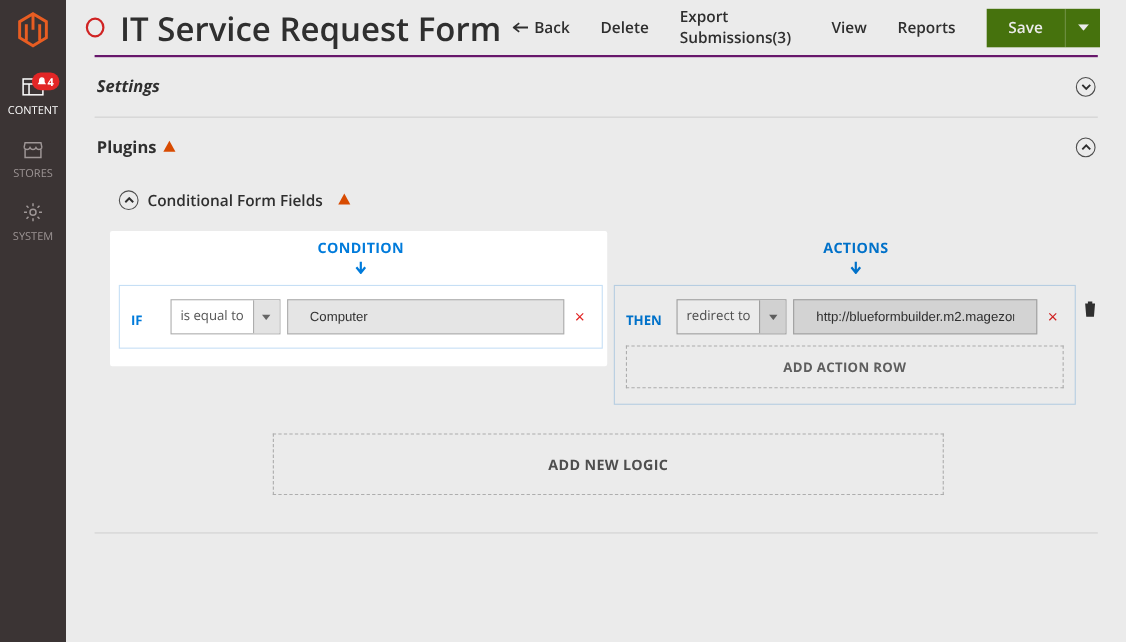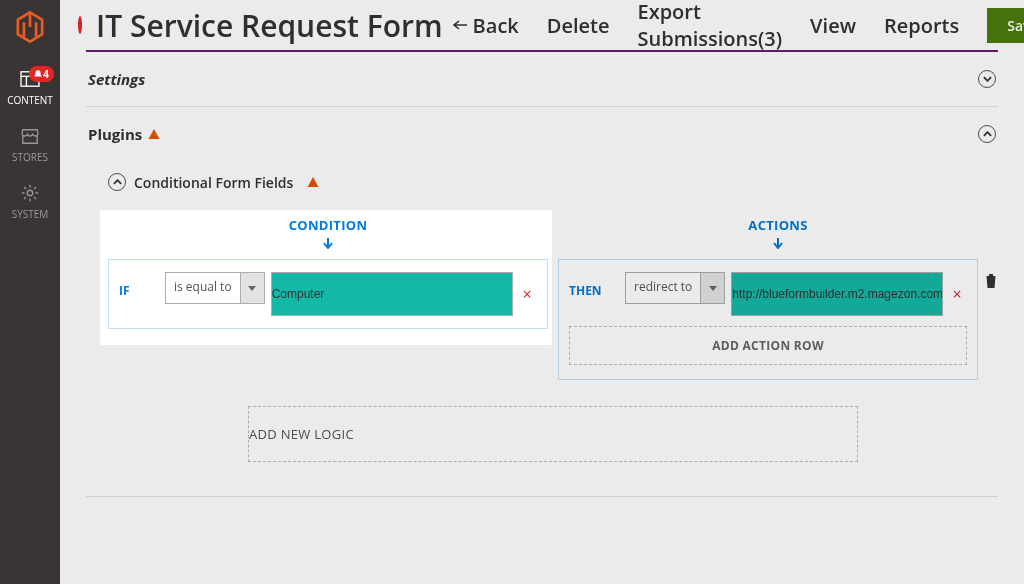"Back" .linkbtn { font-size: 20px -> 14px }
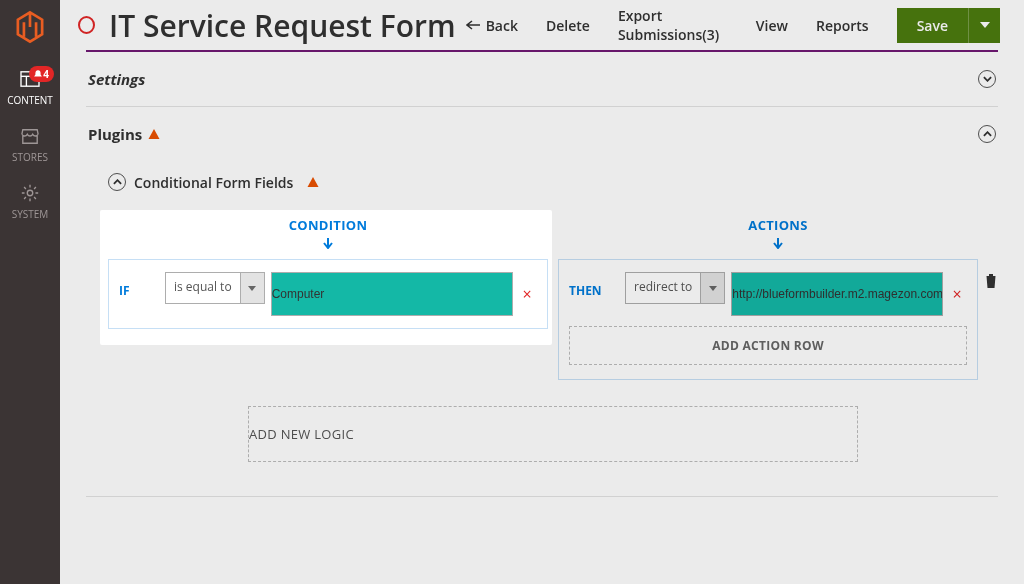"IF" .rowwrap { gap: 16px -> 6px }
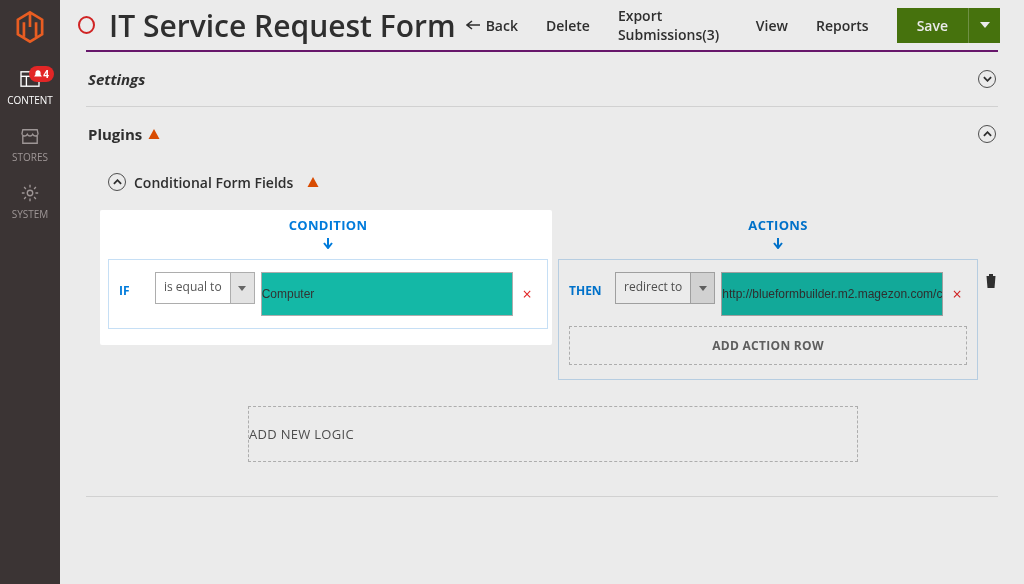"Computer" .txtin { background: #14b8a6 -> #e5e5e5; height: 44px -> 32px; padding: 0 0 -> 0 20px }
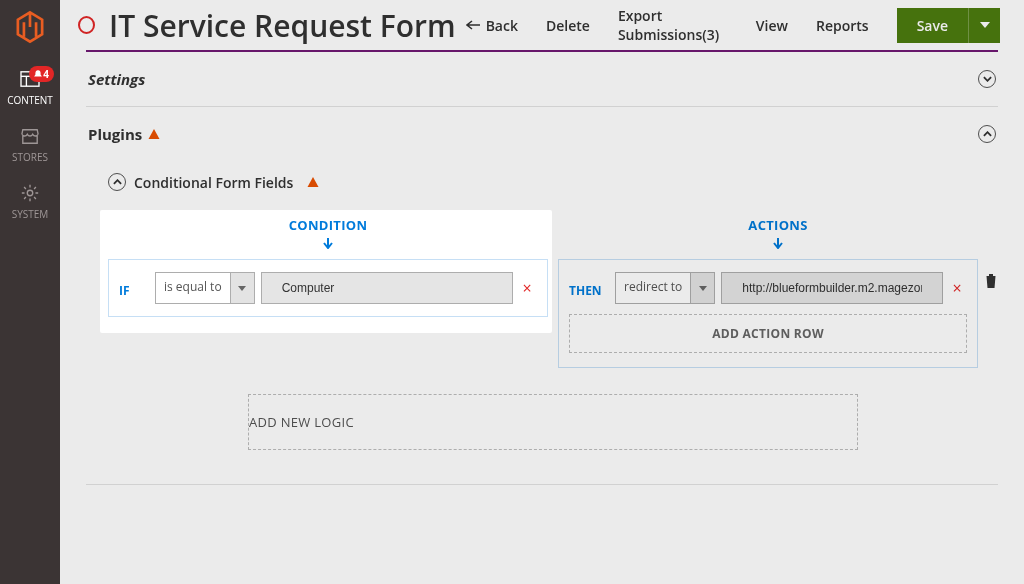"ADD NEW LOGIC" .addlogic { font-weight: 400 -> 700; text-align: left -> center }
